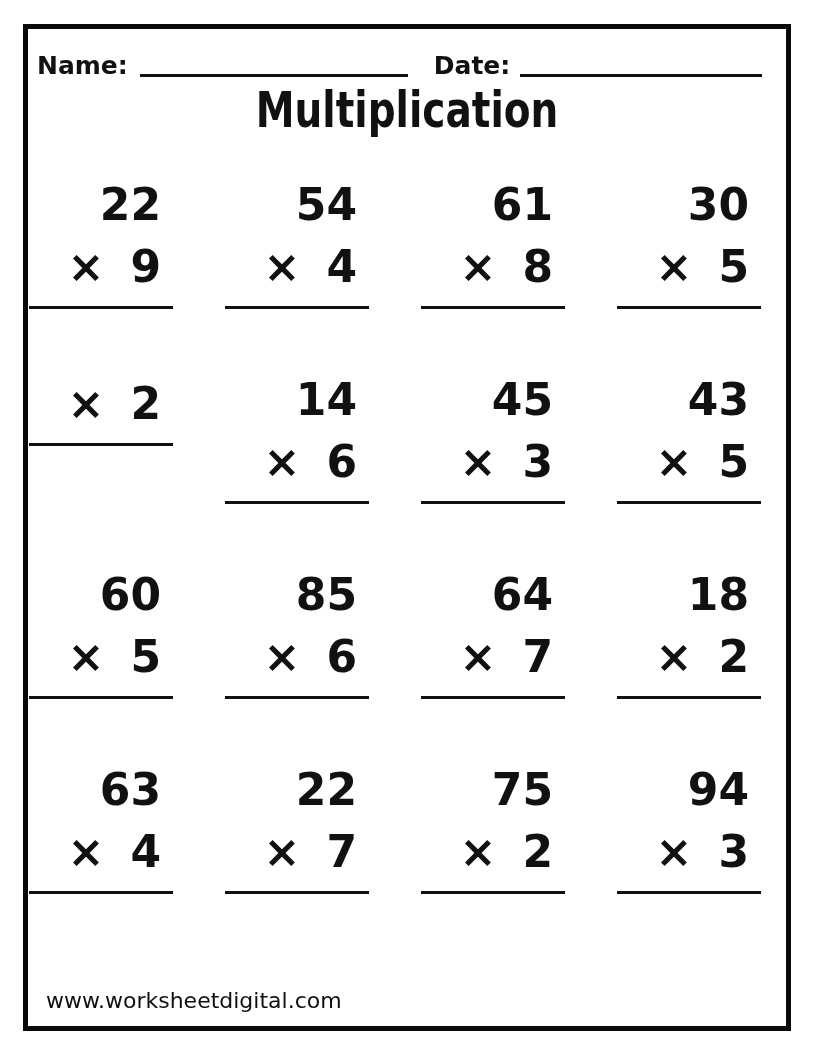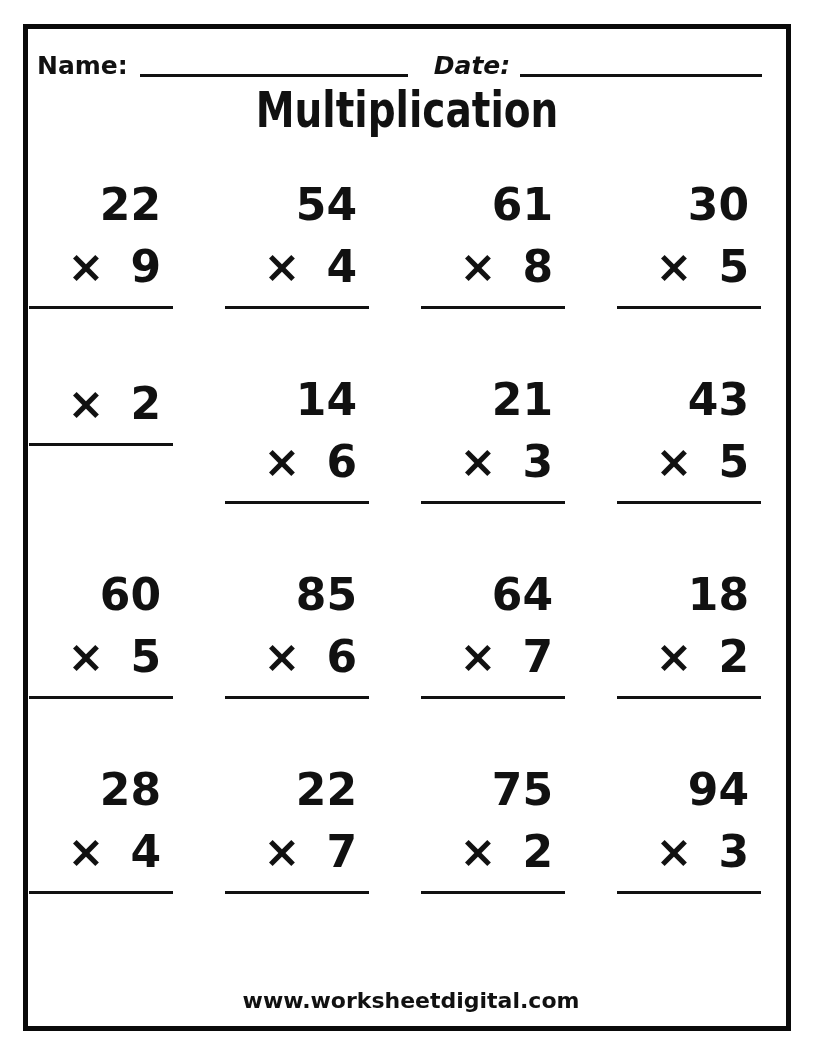"Date:" .date-label { font-style: italic -> none }
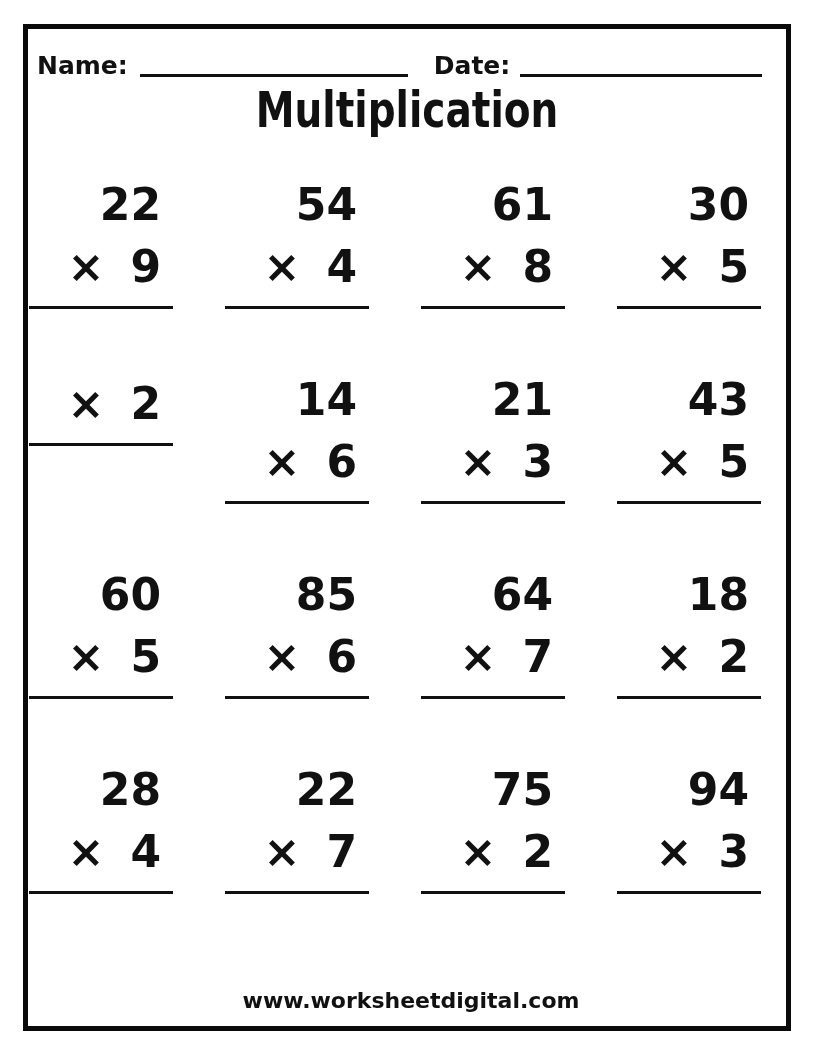"21" div.top-number { text: 21 -> 45 }
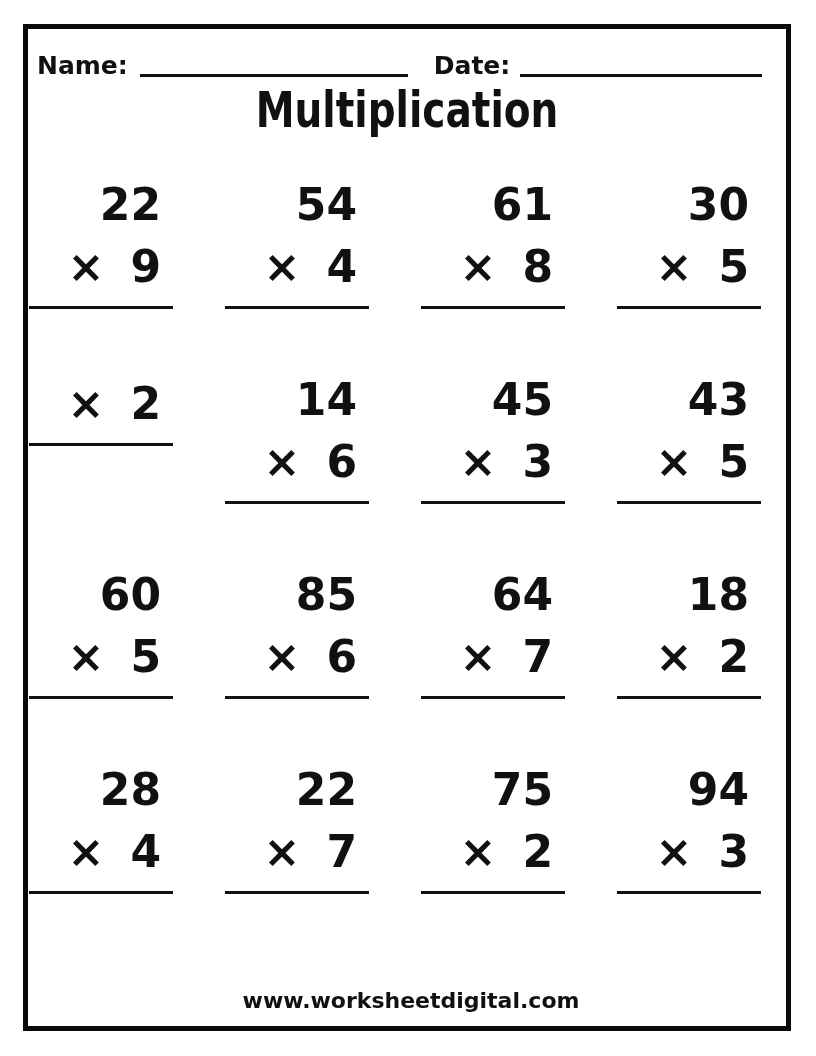"28" div.top-number { text: 28 -> 63 }
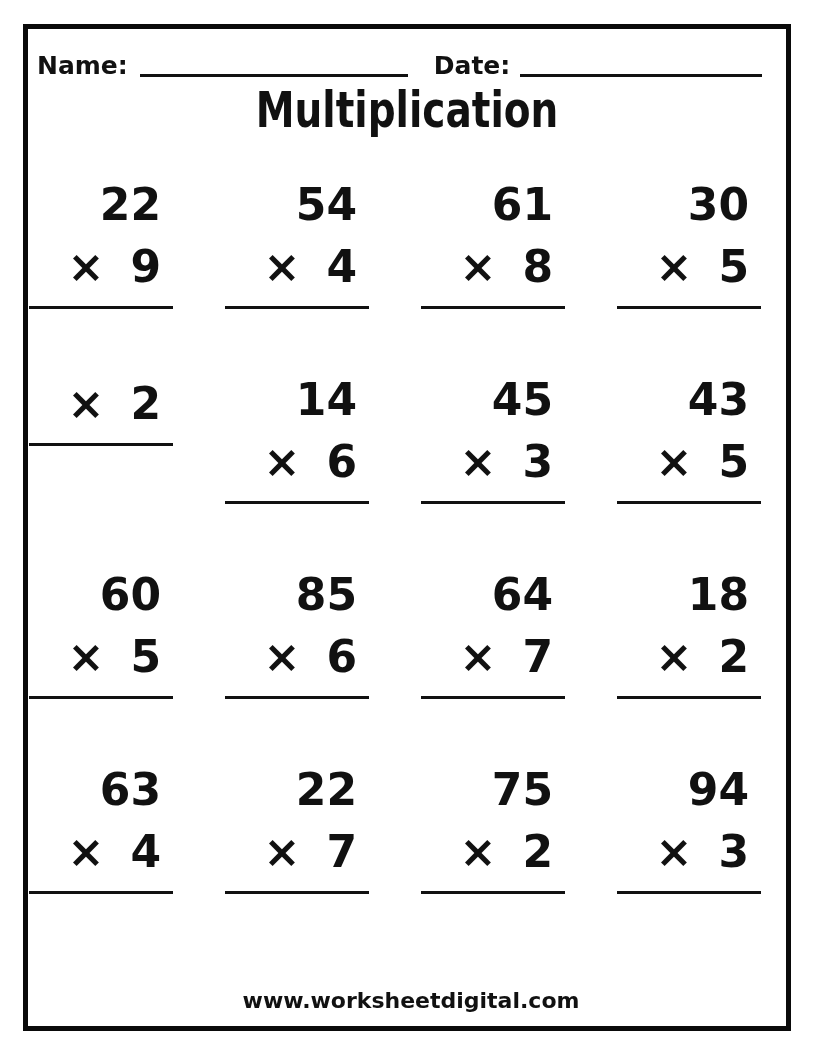"www.worksheetdigital.com" .footer { font-weight: 700 -> 400; left: 4px -> 18px; text-align: center -> left }
